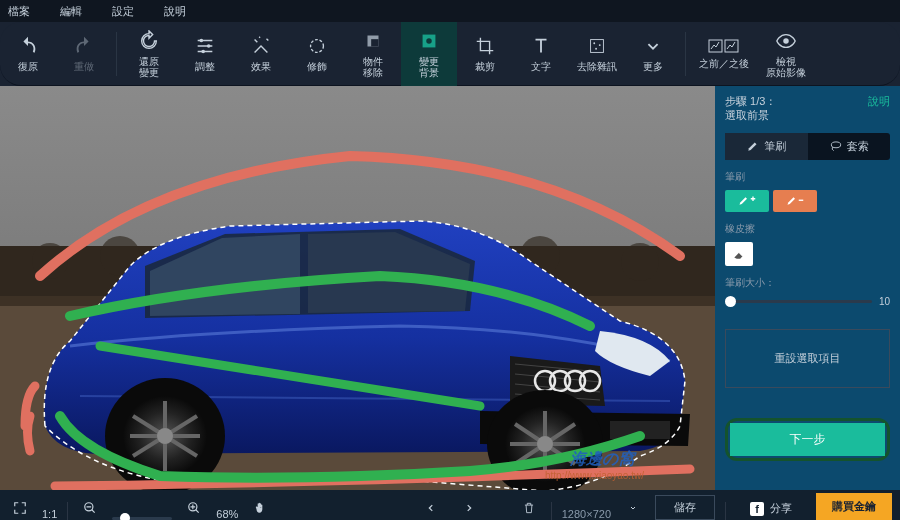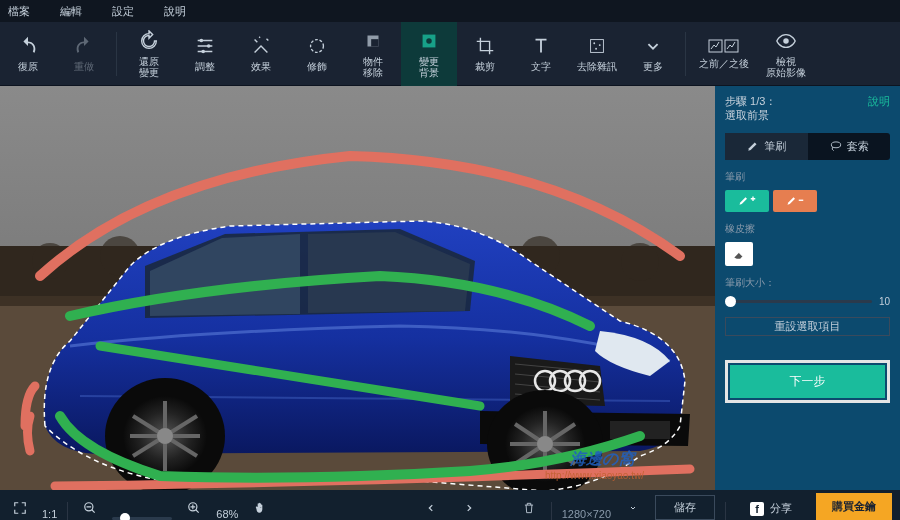"復原" .toolbar { border-radius: none -> 21px }
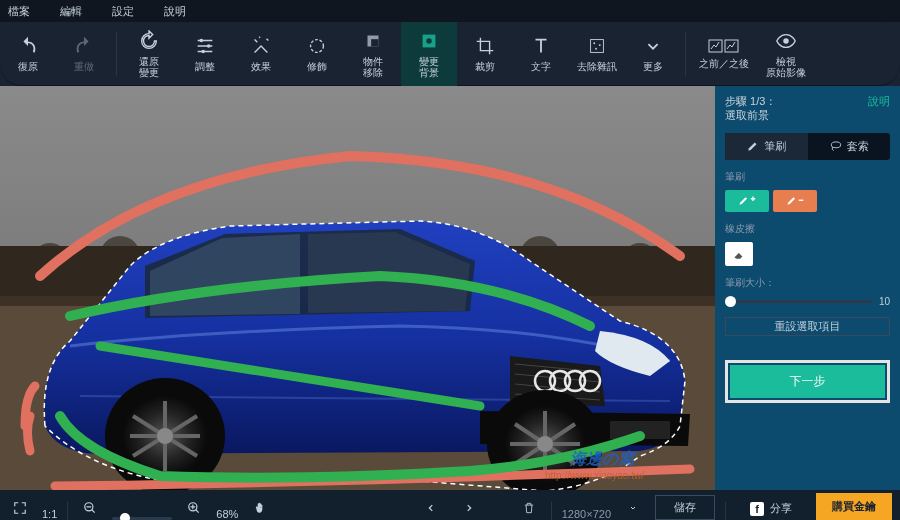"重設選取項目" .reset-btn { margin-top: 4px -> 16px; padding: 1px 0 -> 21px 0 }
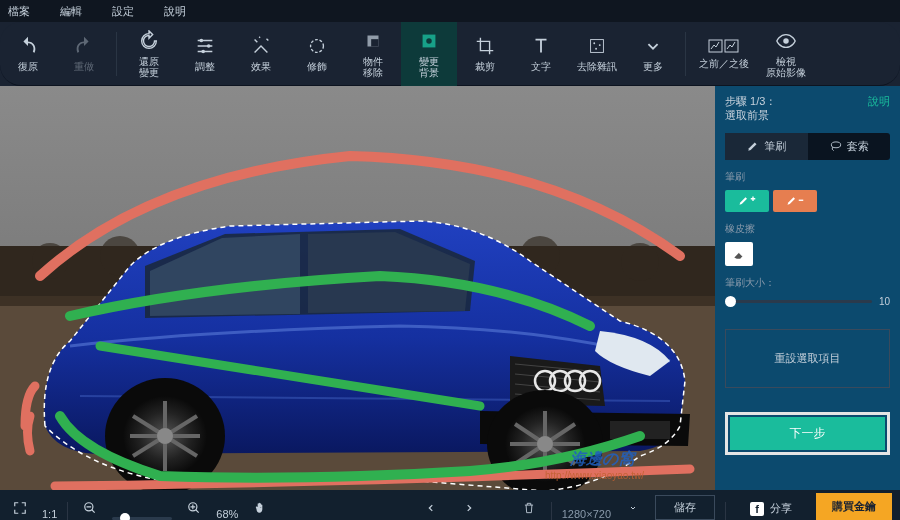"下一步" .next-wrap { border: 3px solid #e5e5e5 -> 3px solid #14532d; border-radius: 0 -> 12px; margin-top: 18px -> 24px }
